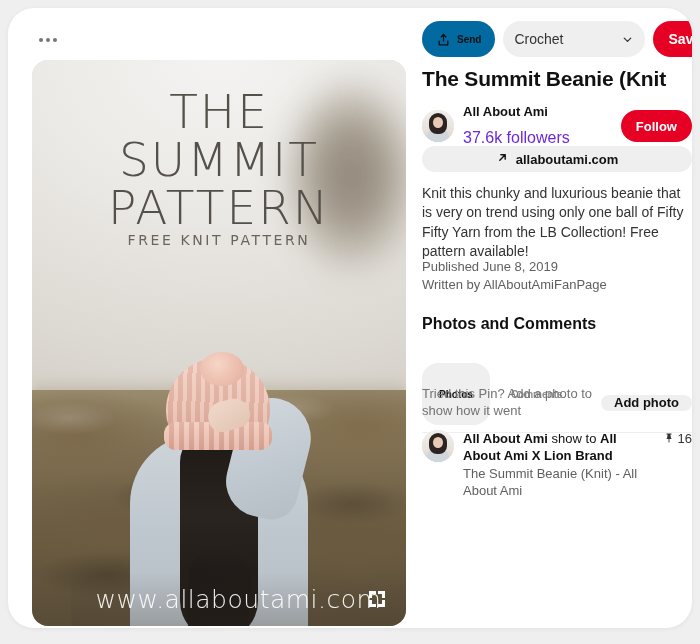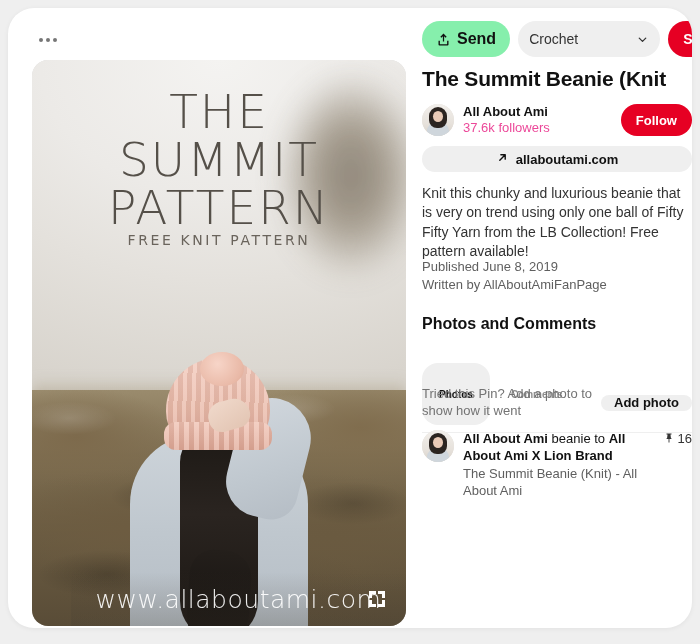"Send" .send-btn { background: #86efac -> #0369a1; font-size: 16px -> 10px }
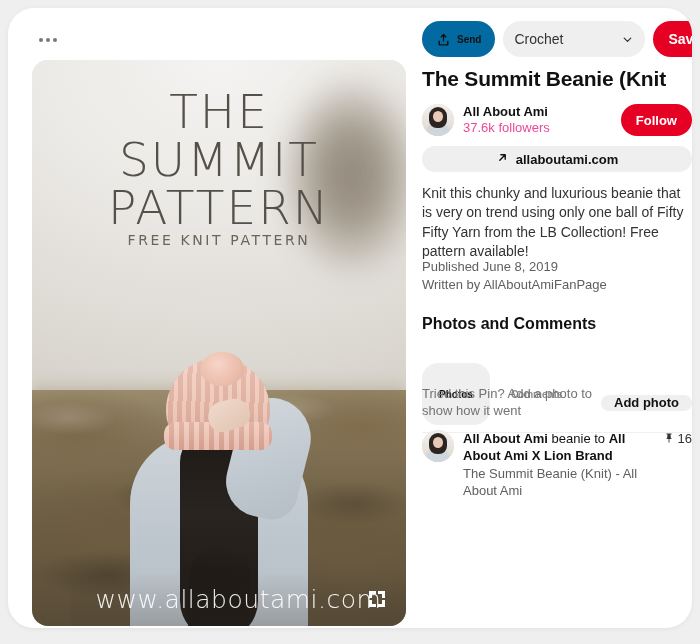"37.6k followers" .creator-followers { color: #ec4899 -> #6d28d9; font-size: 13px -> 16px; margin-top: none -> 8px }
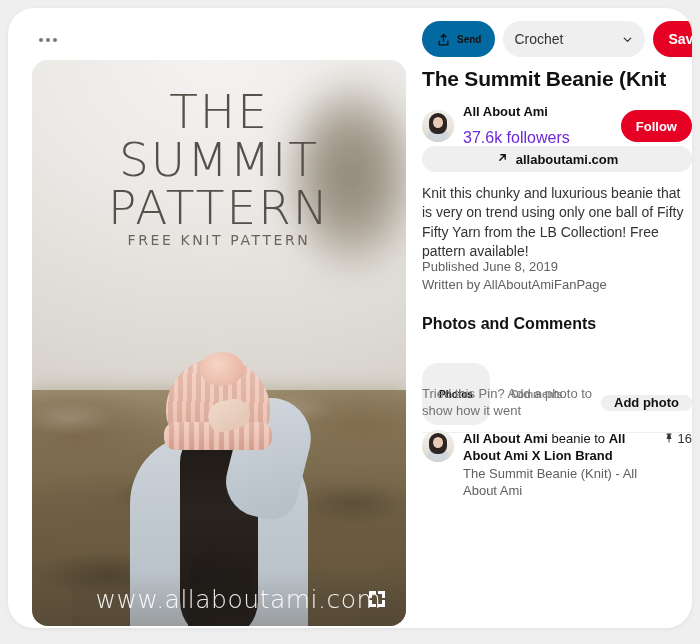"beanie to" span.light { text: beanie -> show }
